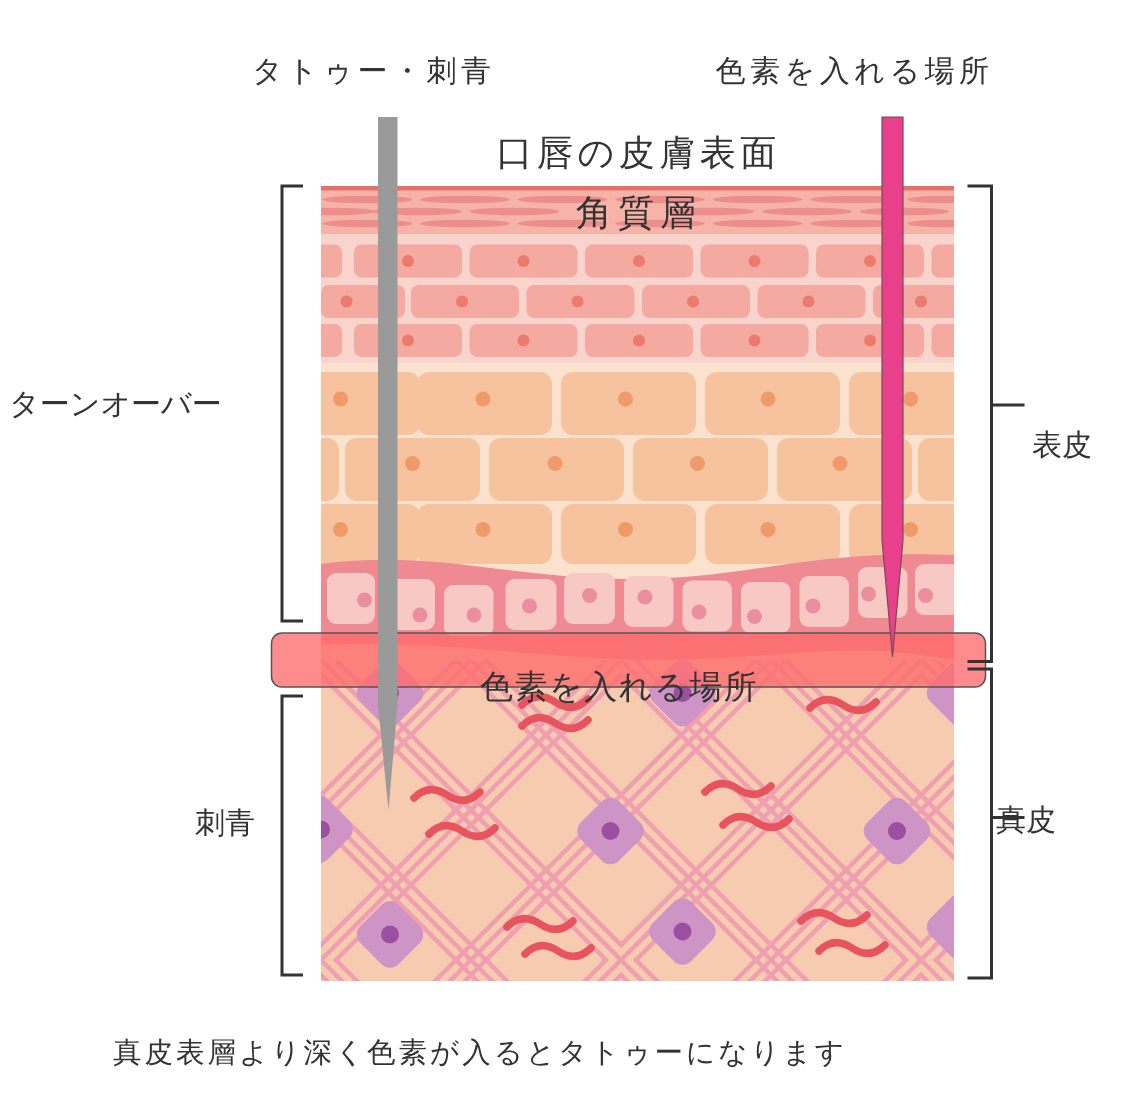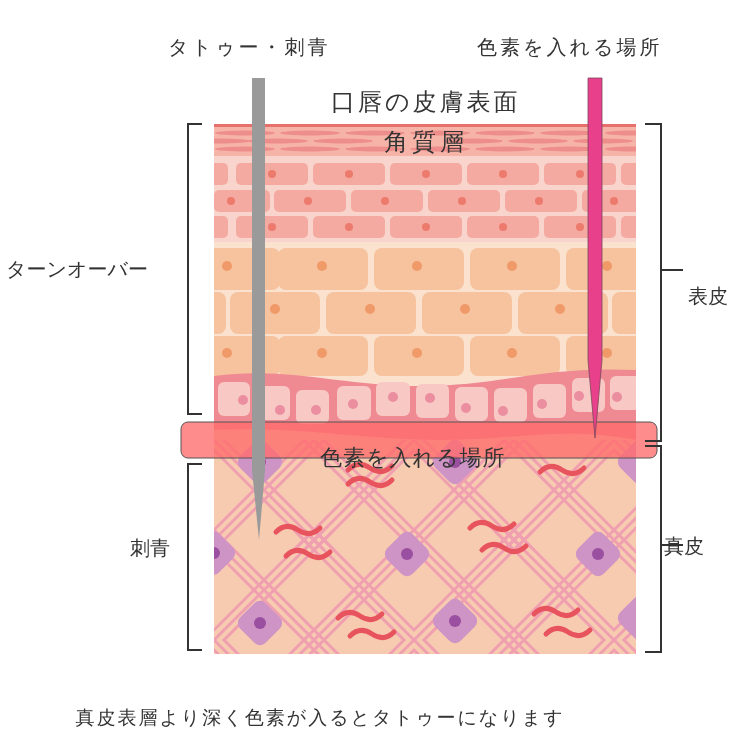"真皮表層より深く色素が入るとタトゥーになります" .caption { top: 705px -> 689px }
